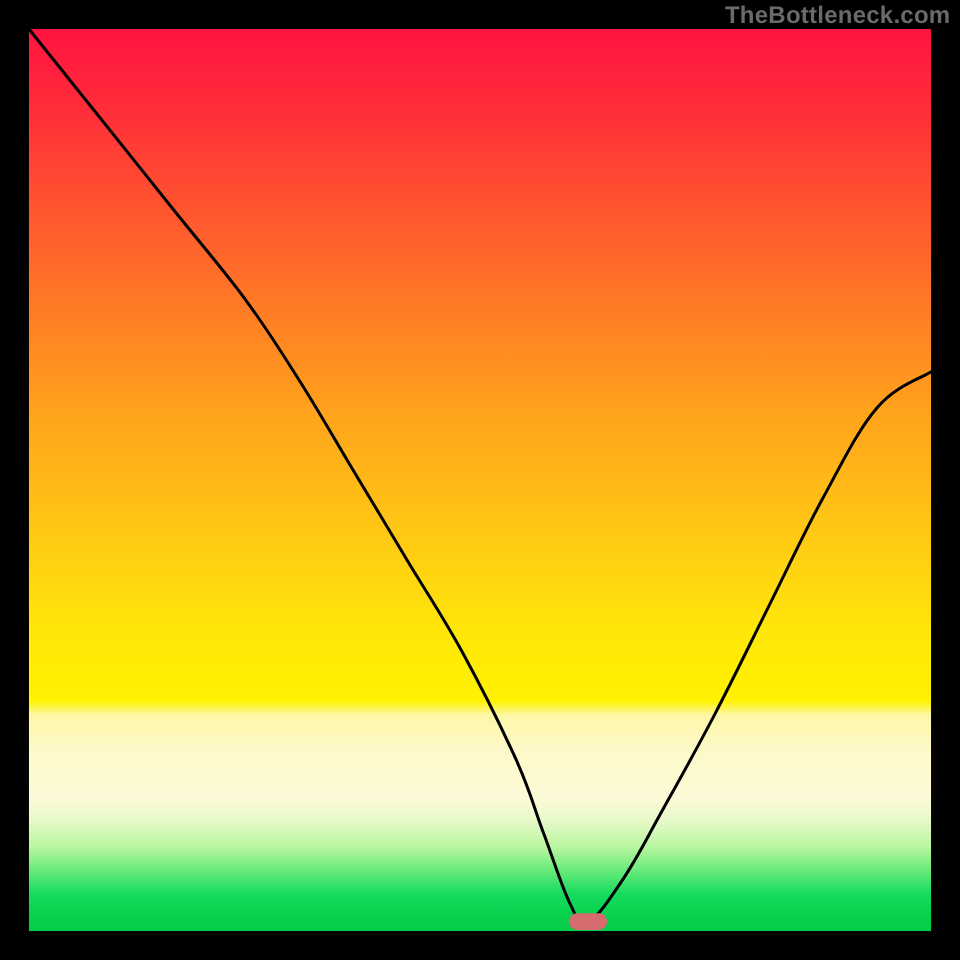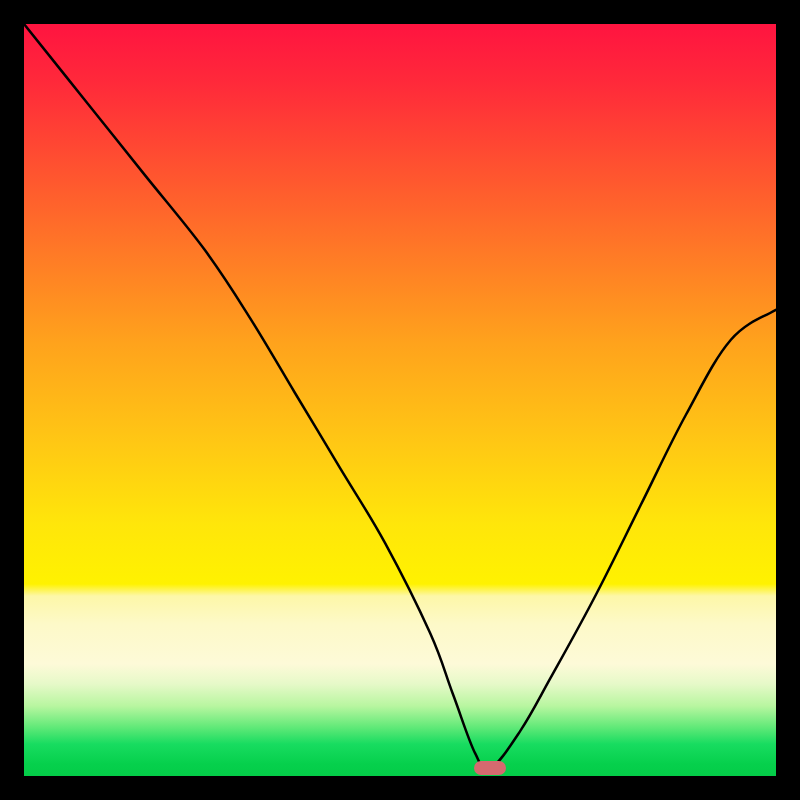"TheBottleneck.com" div.watermark { html: none -> <div>TheBottleneck.com</div> }
